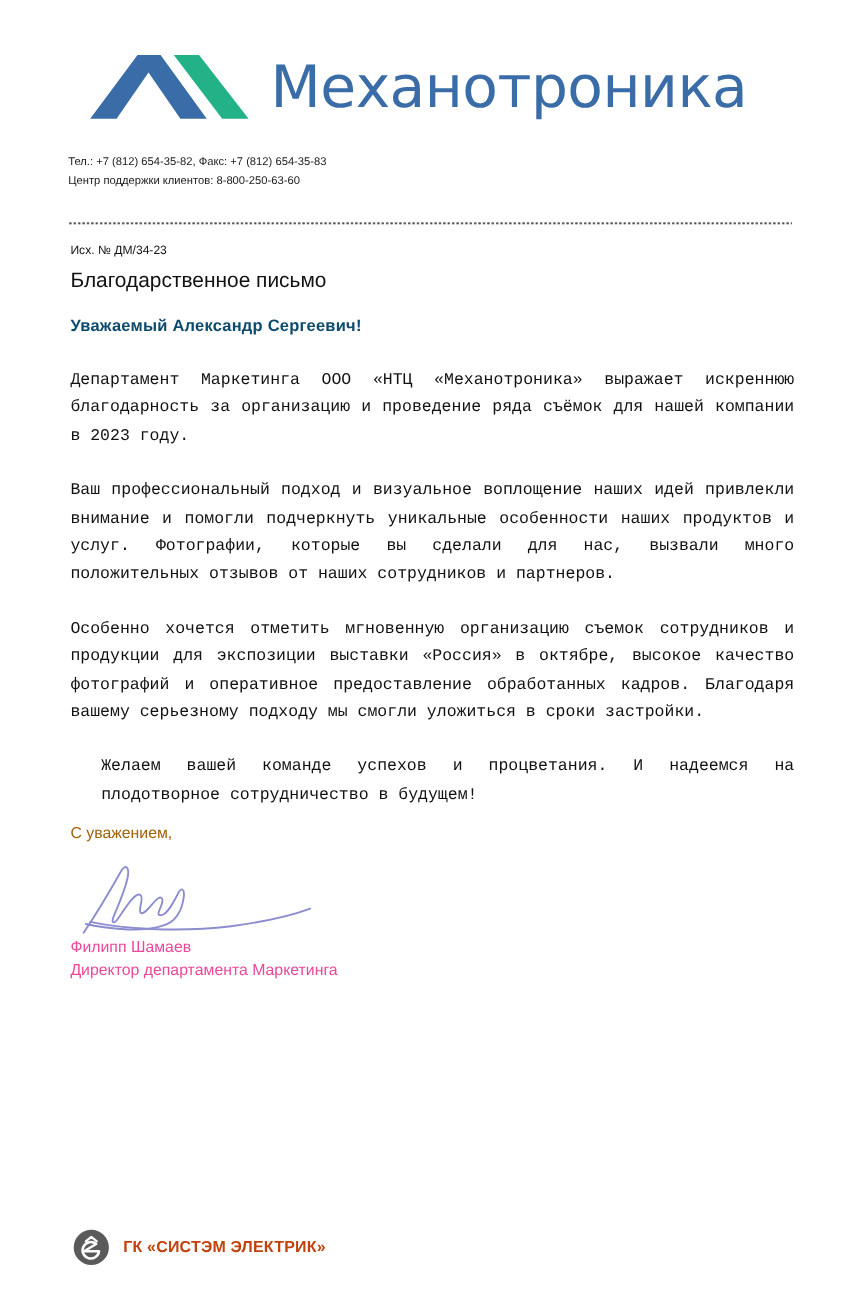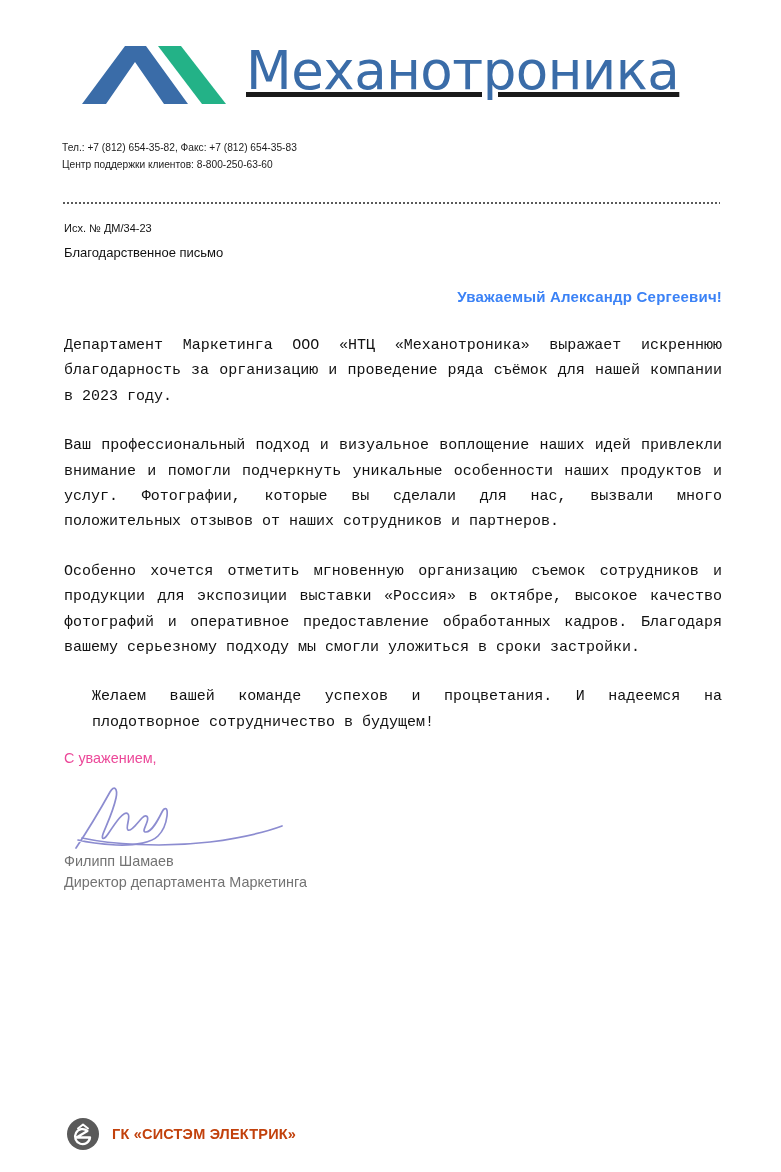"Механотроника" .letterhead { align-items: flex-start -> center; text-decoration: underline -> none }
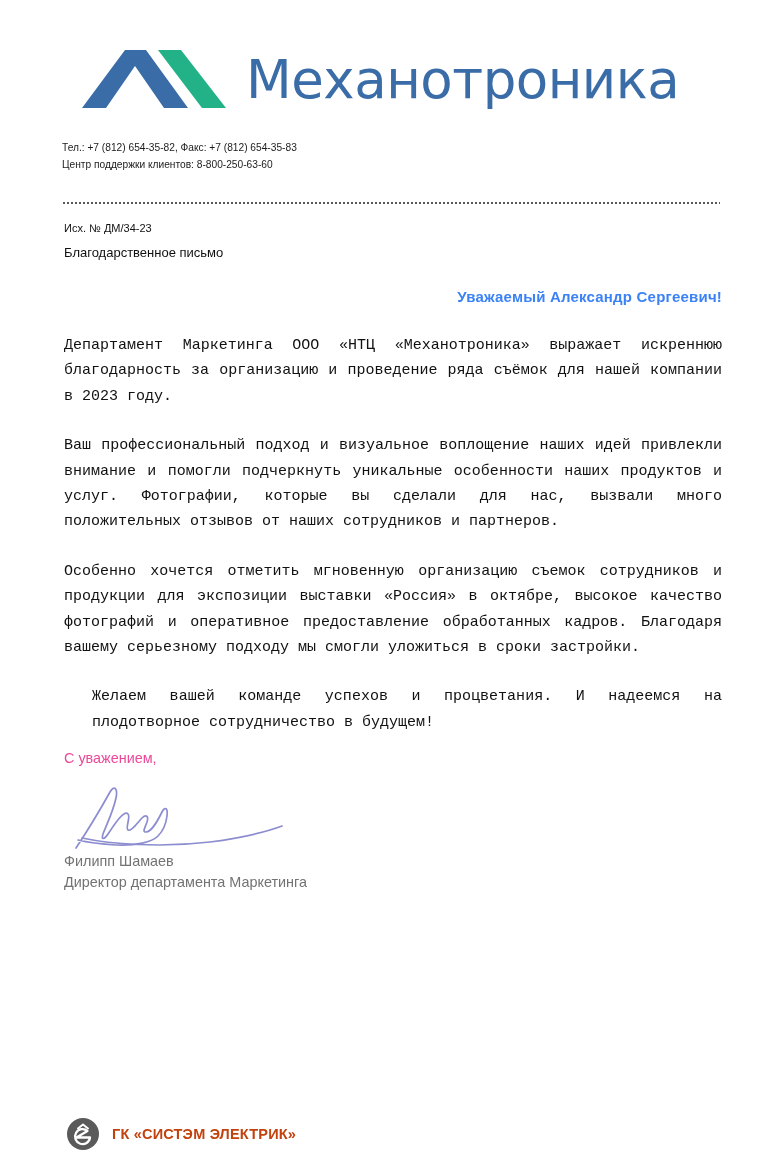"Благодарственное письмо" .doc-title { font-size: 13px -> 19px }
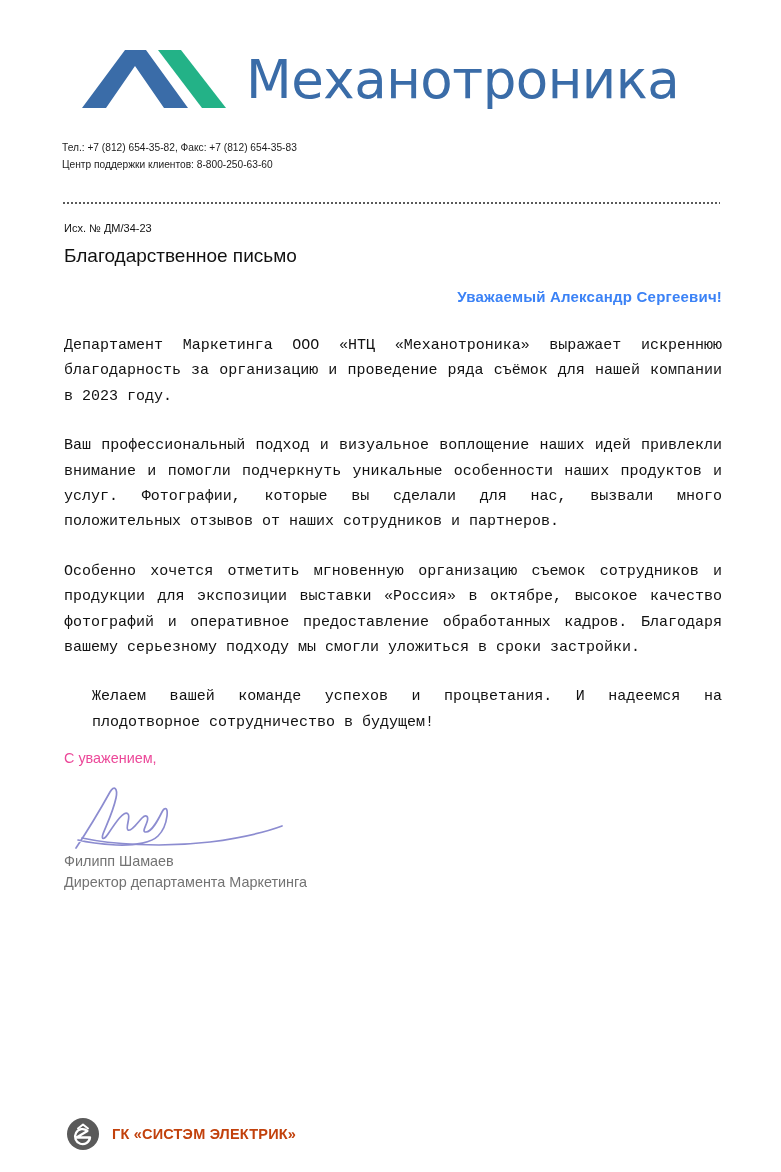"Уважаемый Александр Сергеевич!" .salutation { color: #3b82f6 -> #0c4a6e; text-align: right -> left }
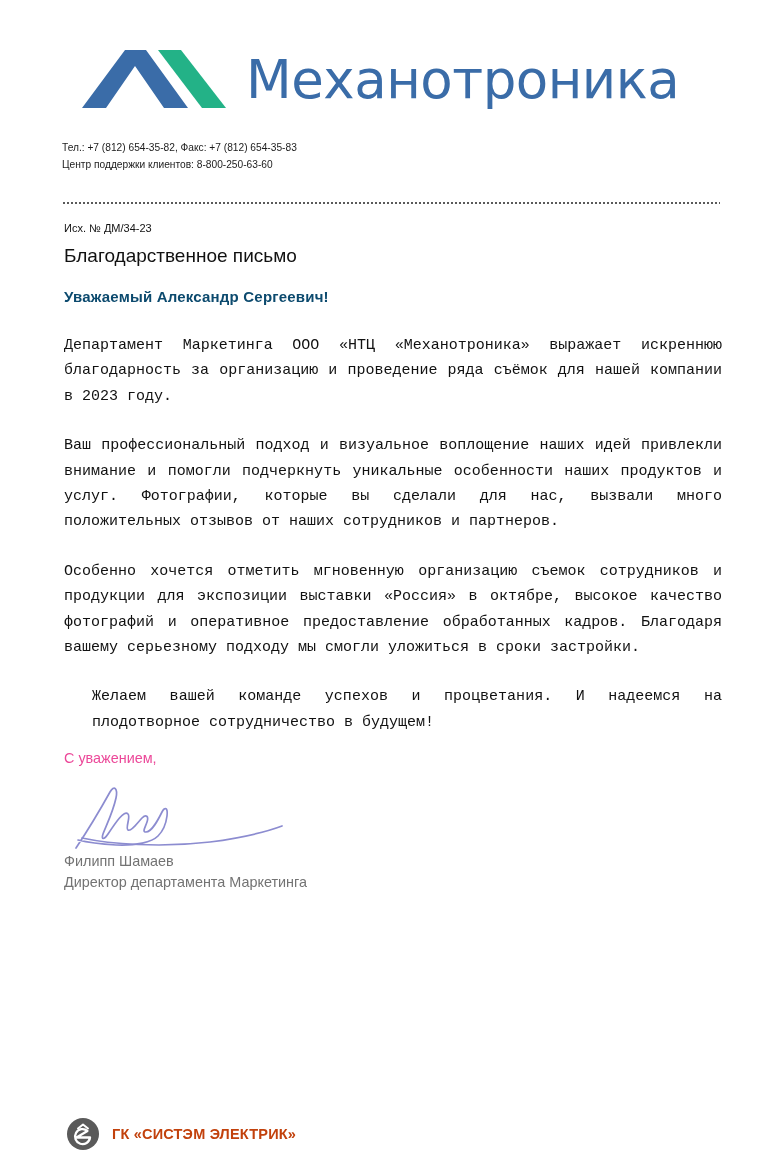"С уважением," .closing { color: #ec4899 -> #a16207 }
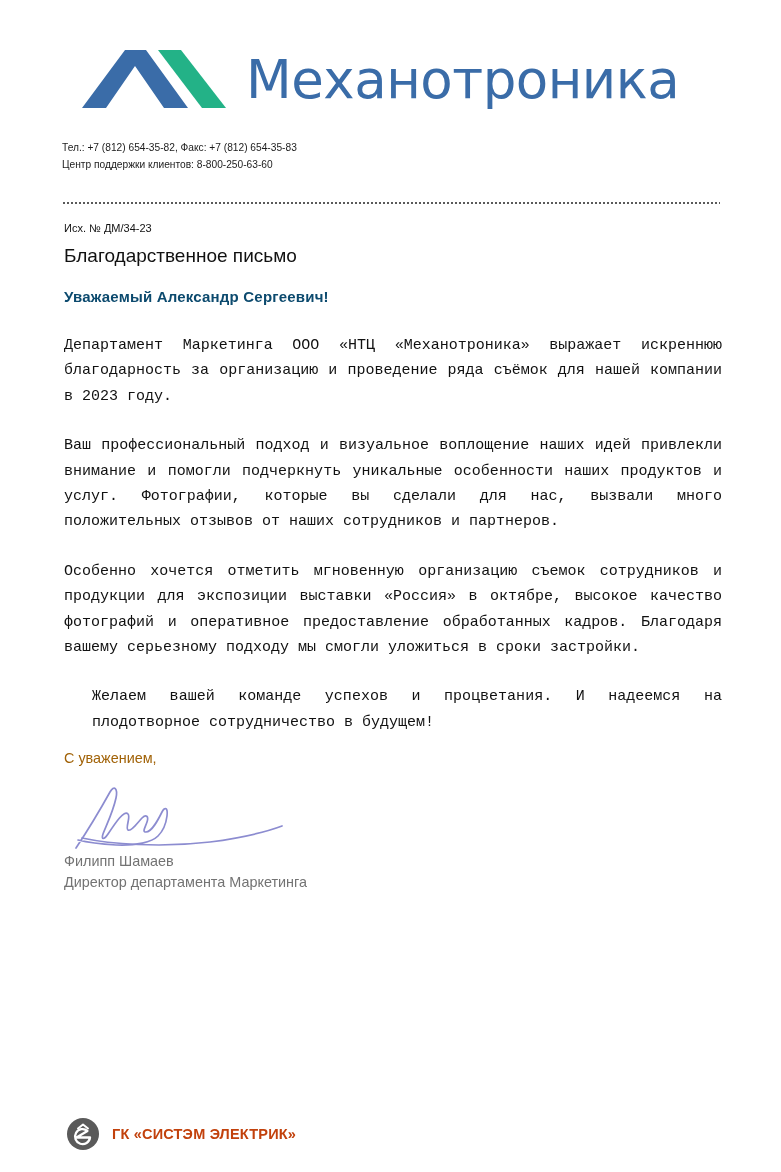"Филипп Шамаев" .signer { color: #737373 -> #ec4899 }
